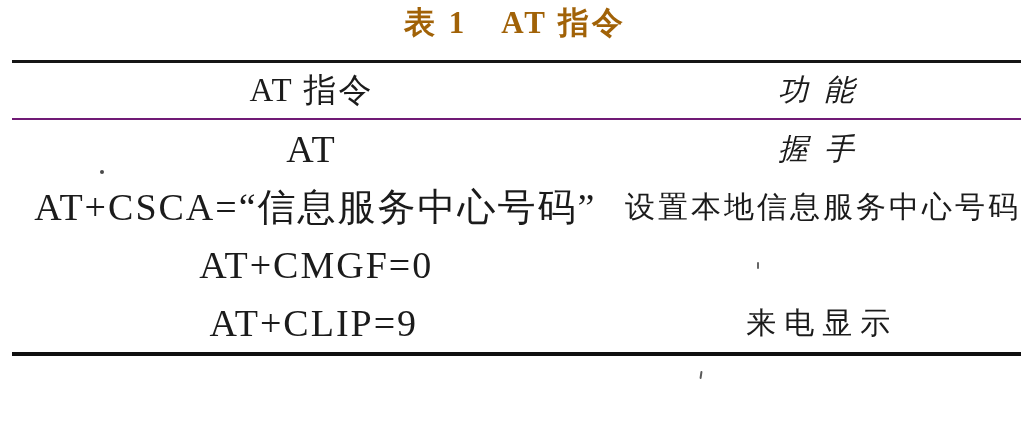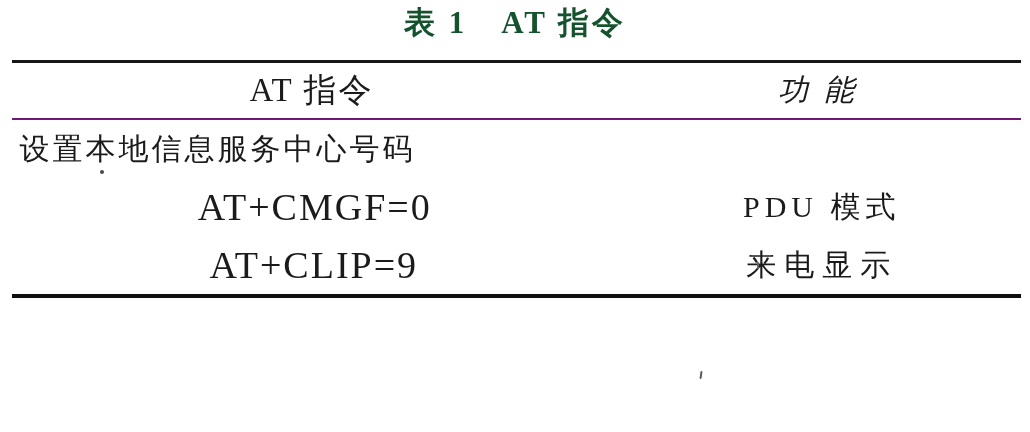"表 1 AT 指令" .caption { color: #14532d -> #a16207 }
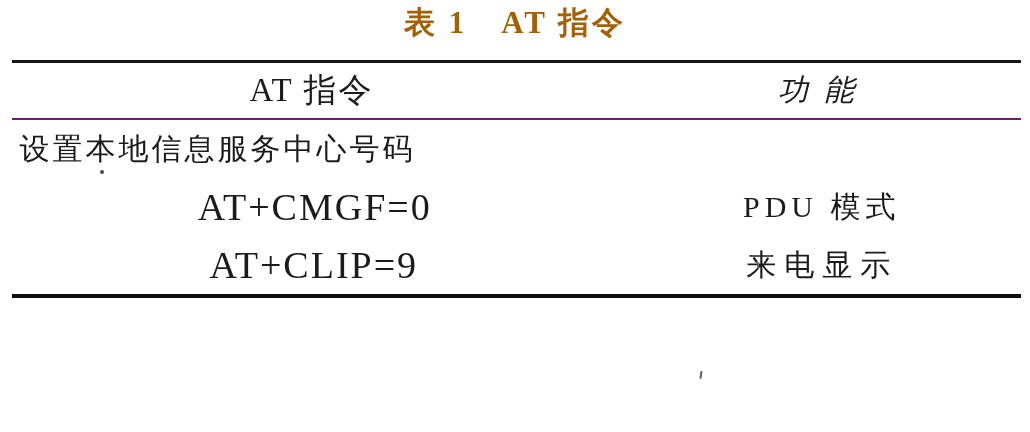"AT" div.trow { html: none -> <div> <div>AT</div> <div>握手</div> </div> }
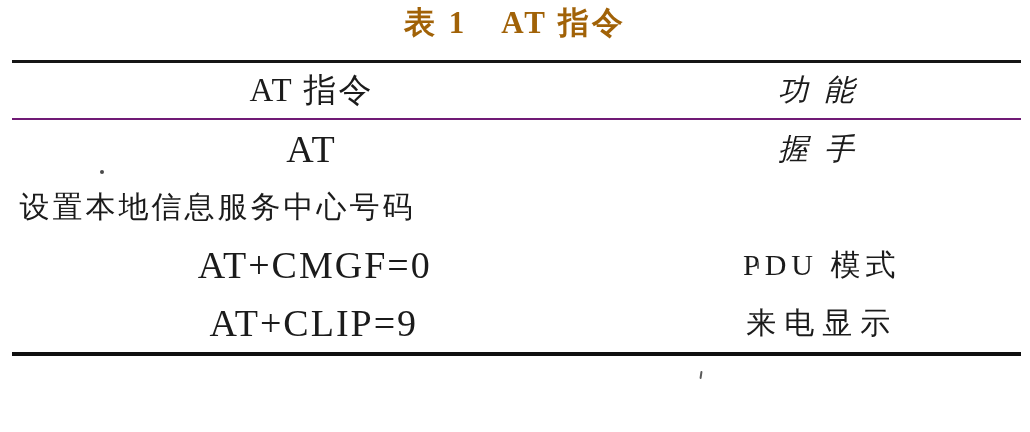"AT+CSCA=“信息服务中心号码”" div.cell { html: none -> <div>AT+CSCA=“信息服务中心号码”</div> }
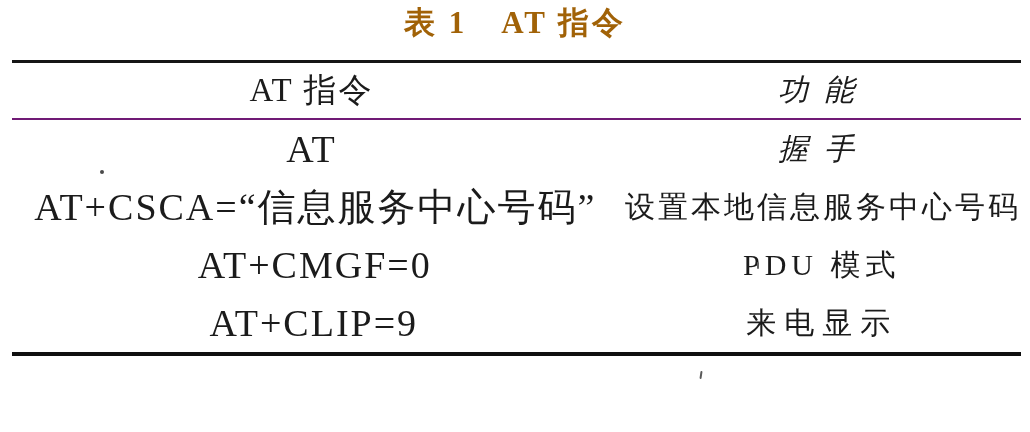"PDU 模式" div.cell { html: <div>PDU 模式</div> -> none }
